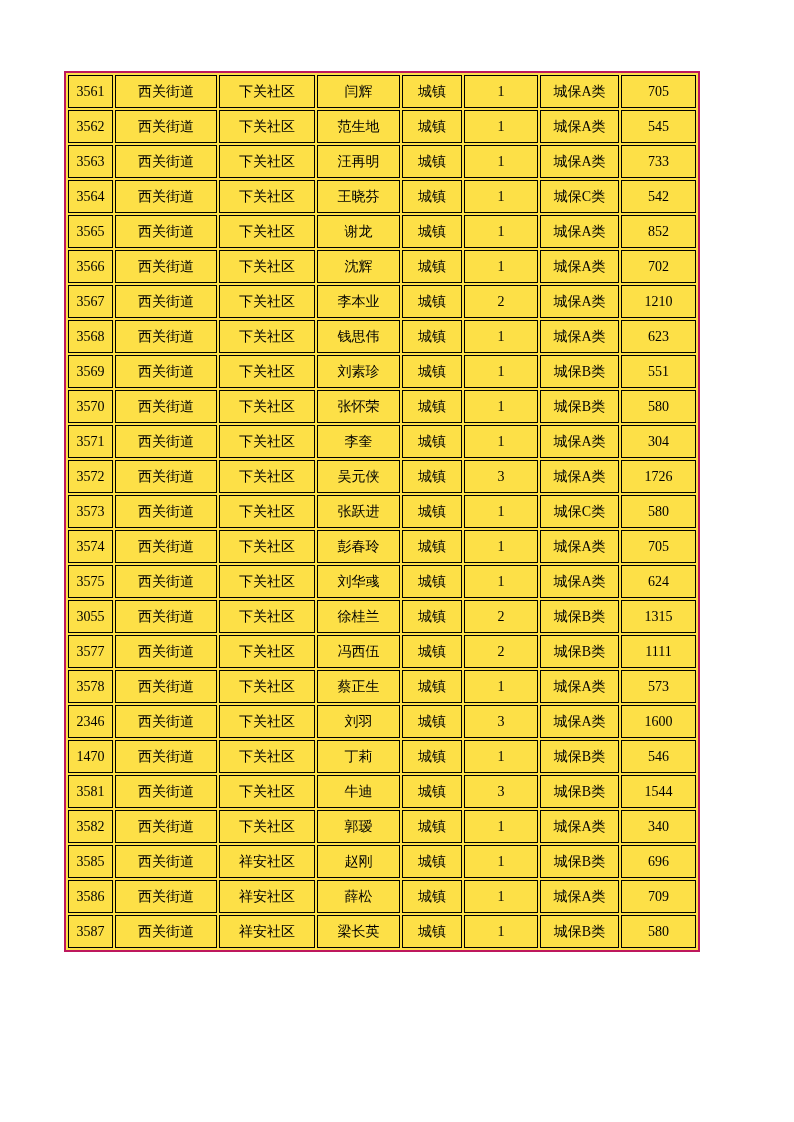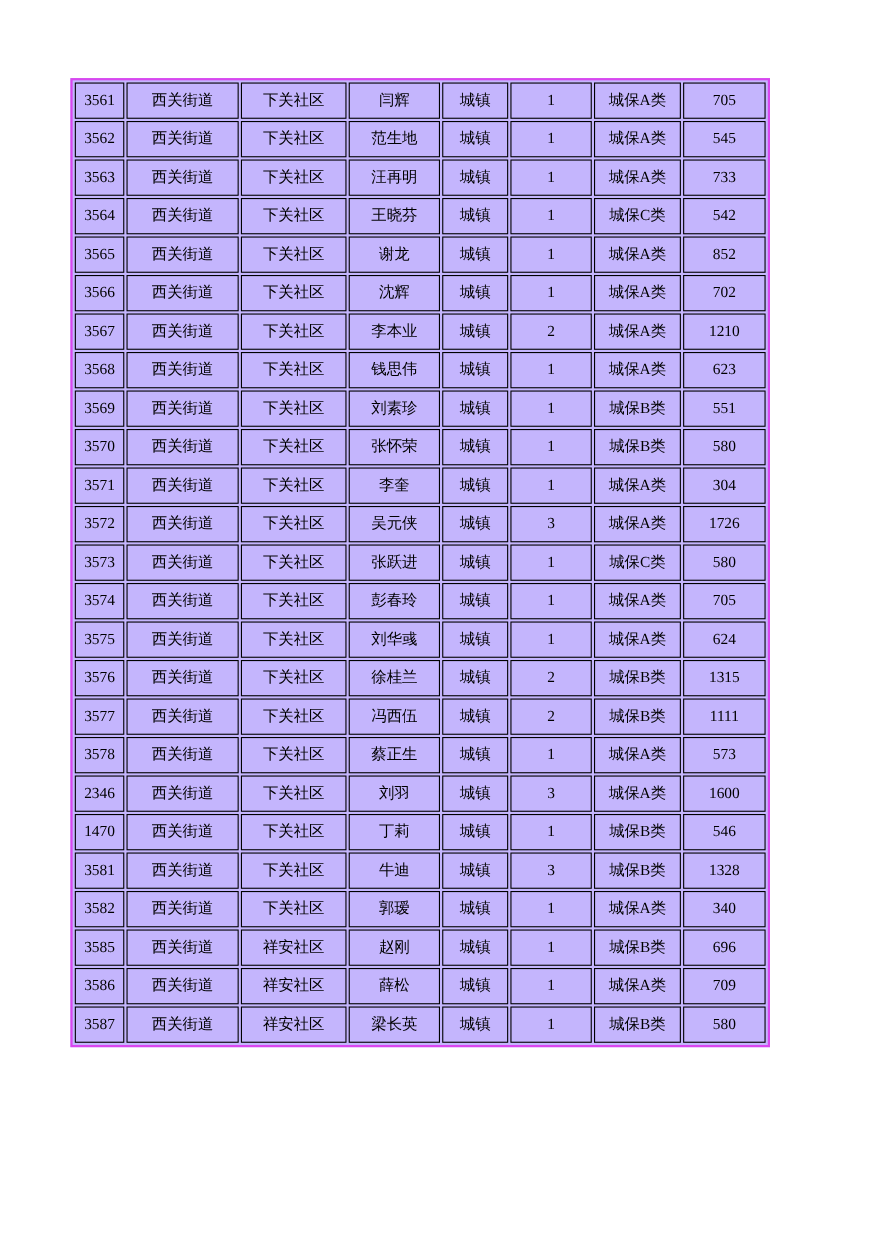"3561" table.data-table { background: #c4b5fd -> #fde047; border: 2px solid #d946ef -> 2px solid #be185d }
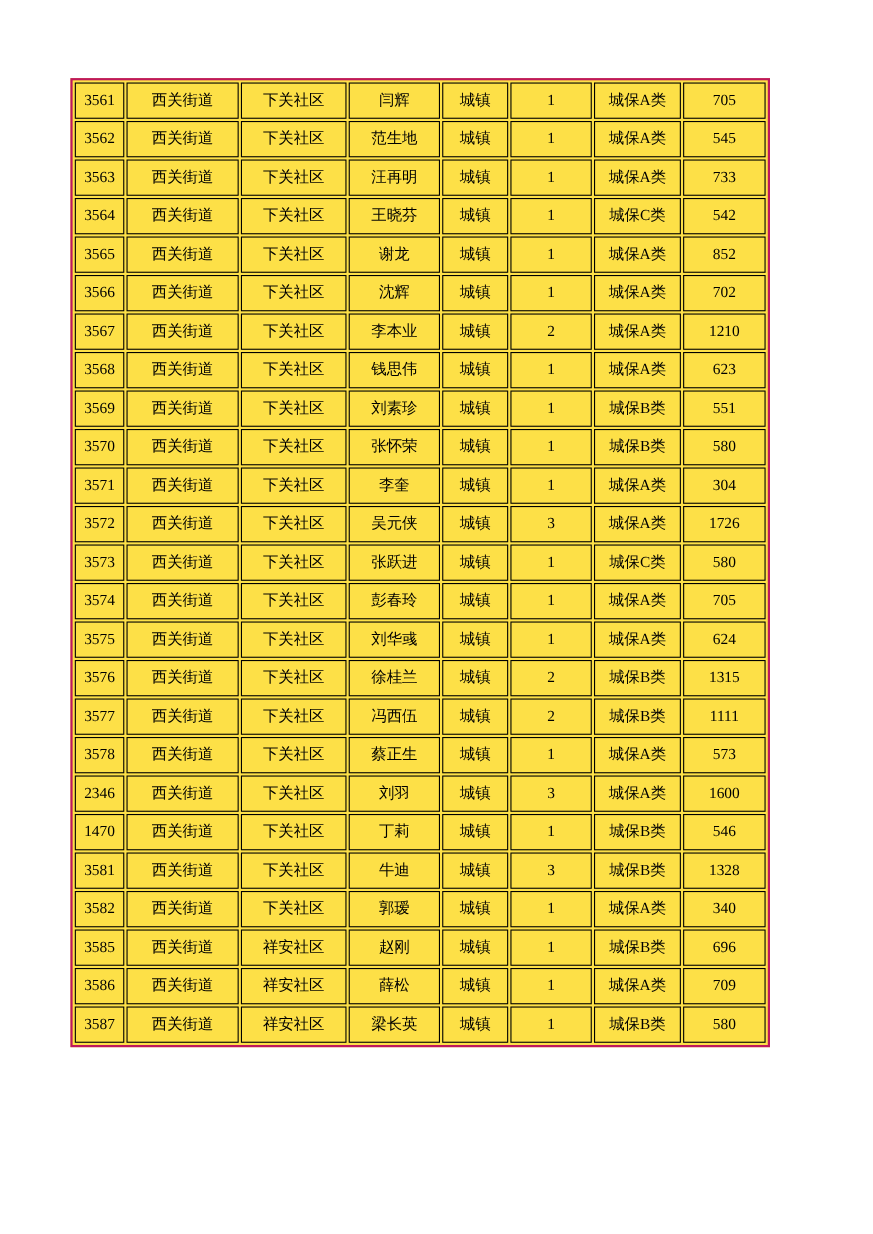"3576" td { text: 3576 -> 3055 }
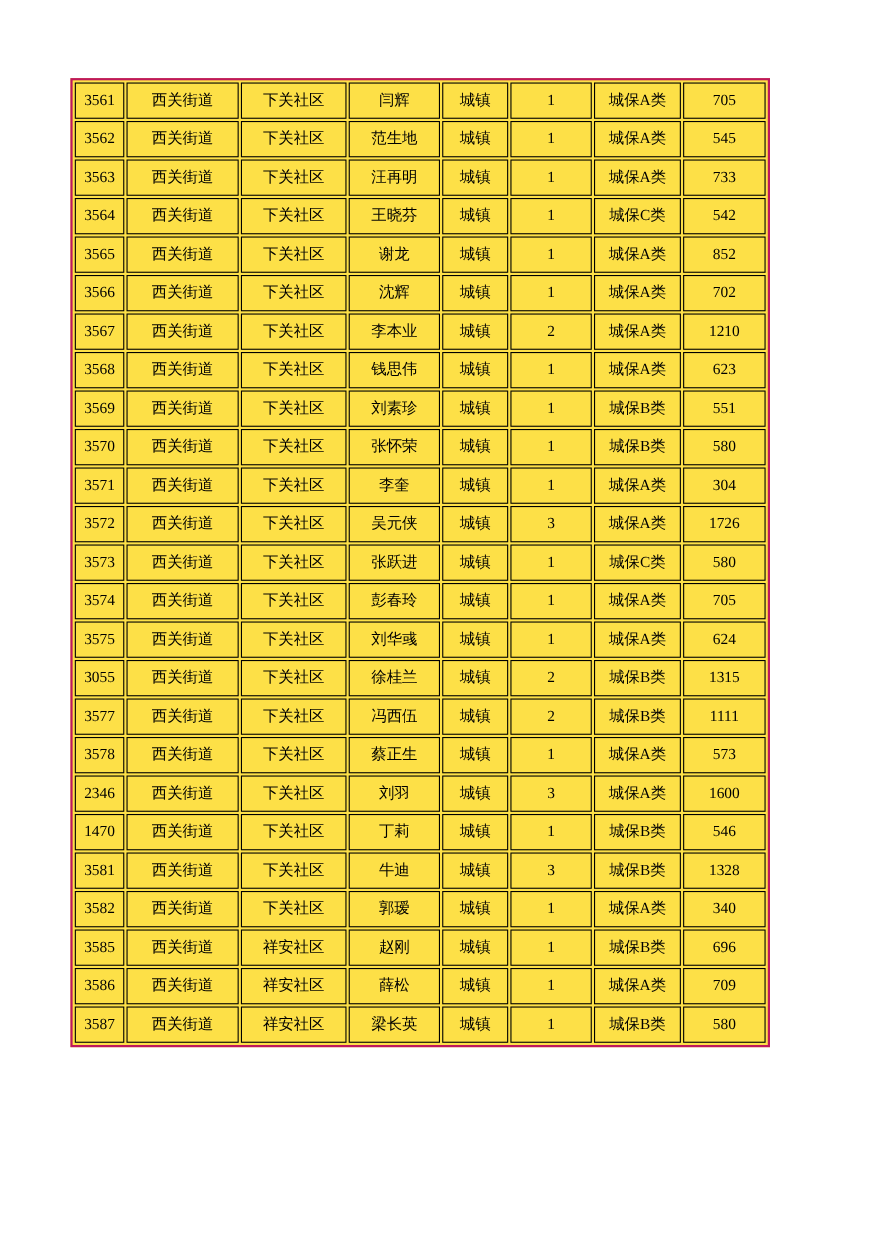"1328" td { text: 1328 -> 1544 }
